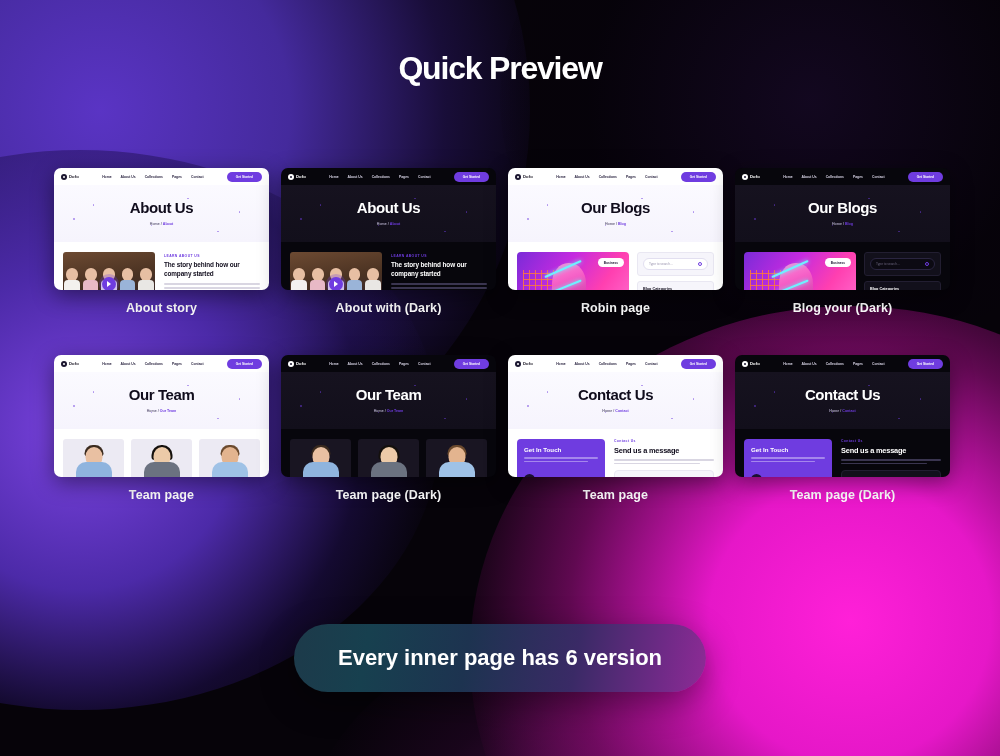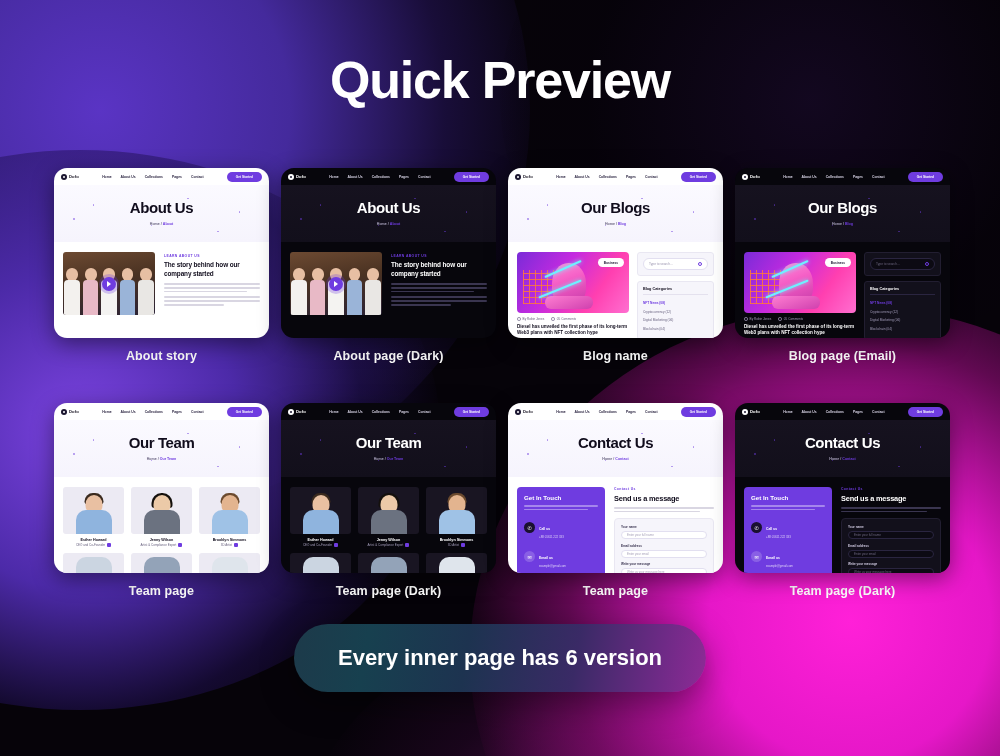"Quick Preview" #page-title { font-size: 52px -> 32px }
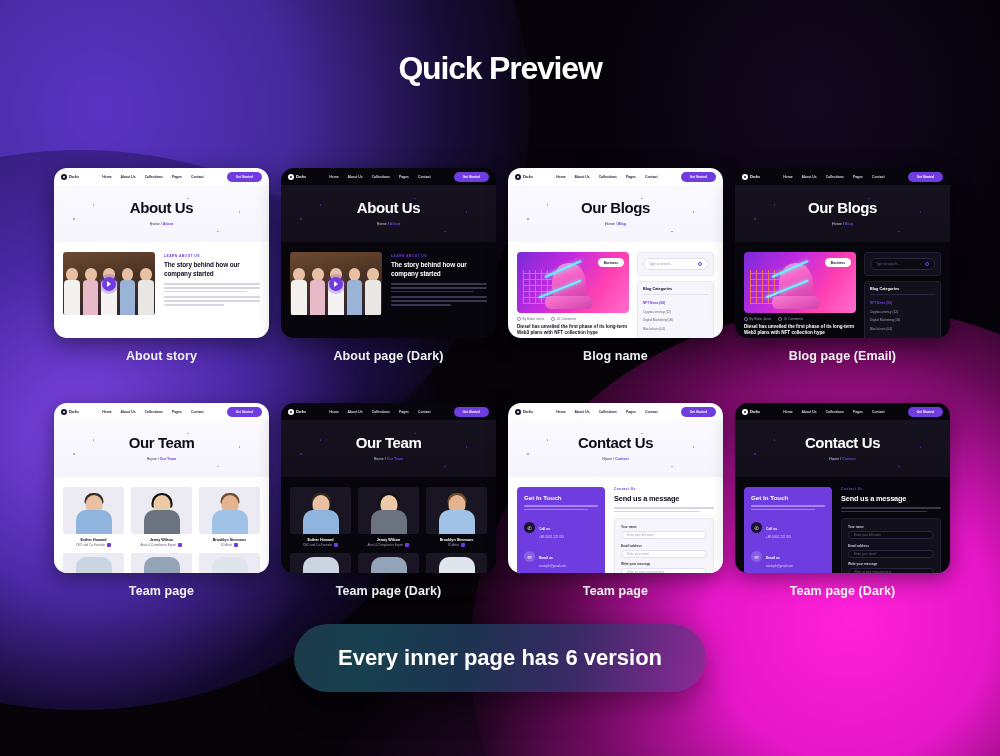"About Us" .mock { border-radius: 13px -> 7px; height: 170px -> 122px }
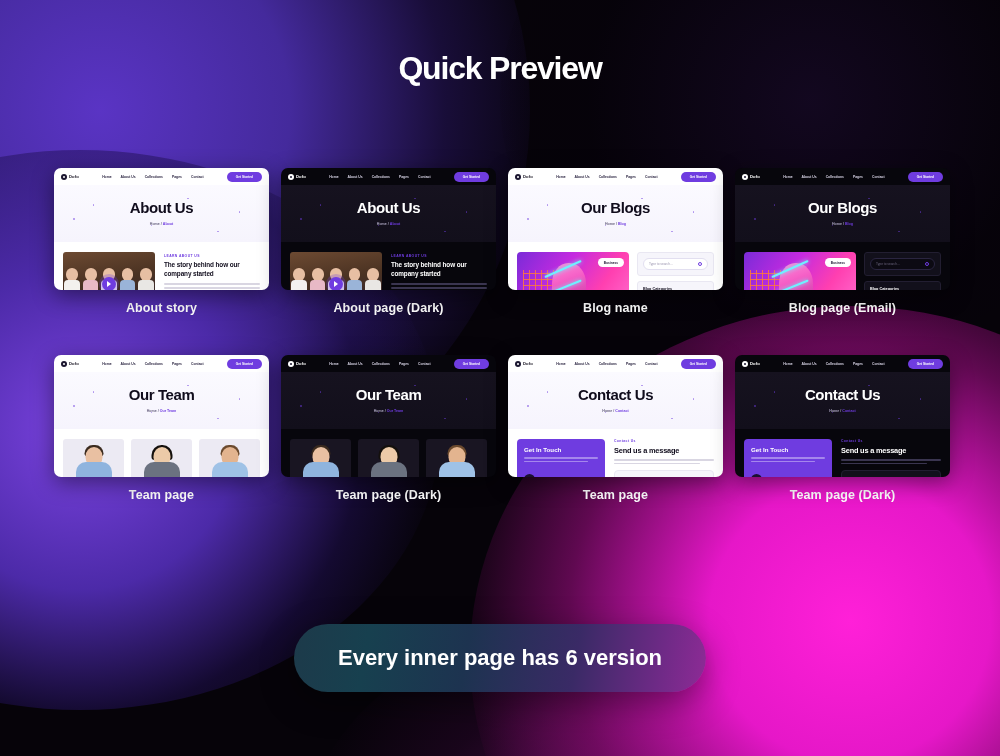"About page (Dark)" div.caption { text: page -> with }
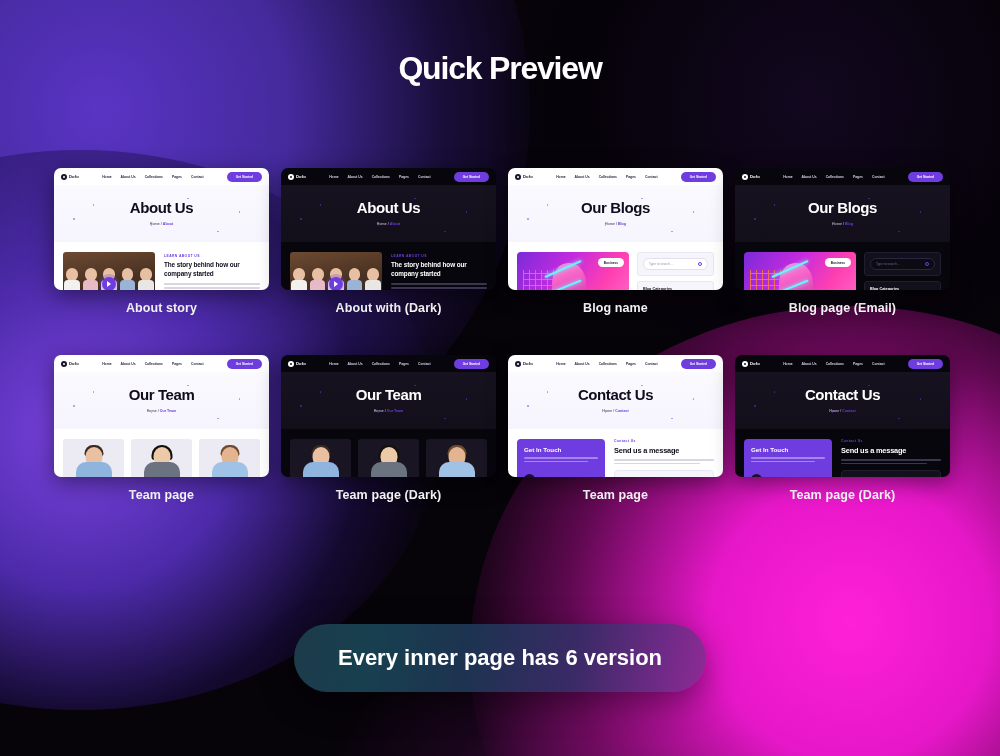"Blog name" div.caption { text: Blog name -> Robin page }
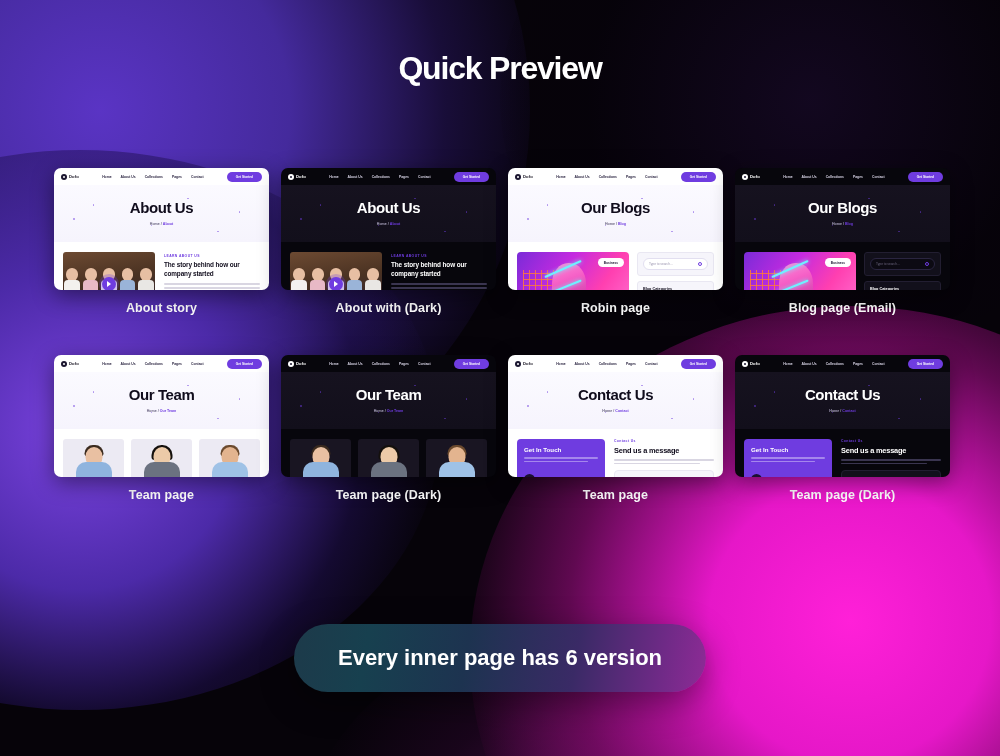"Blog page (Email)" div.caption { text: page (Email -> your (Dark }
